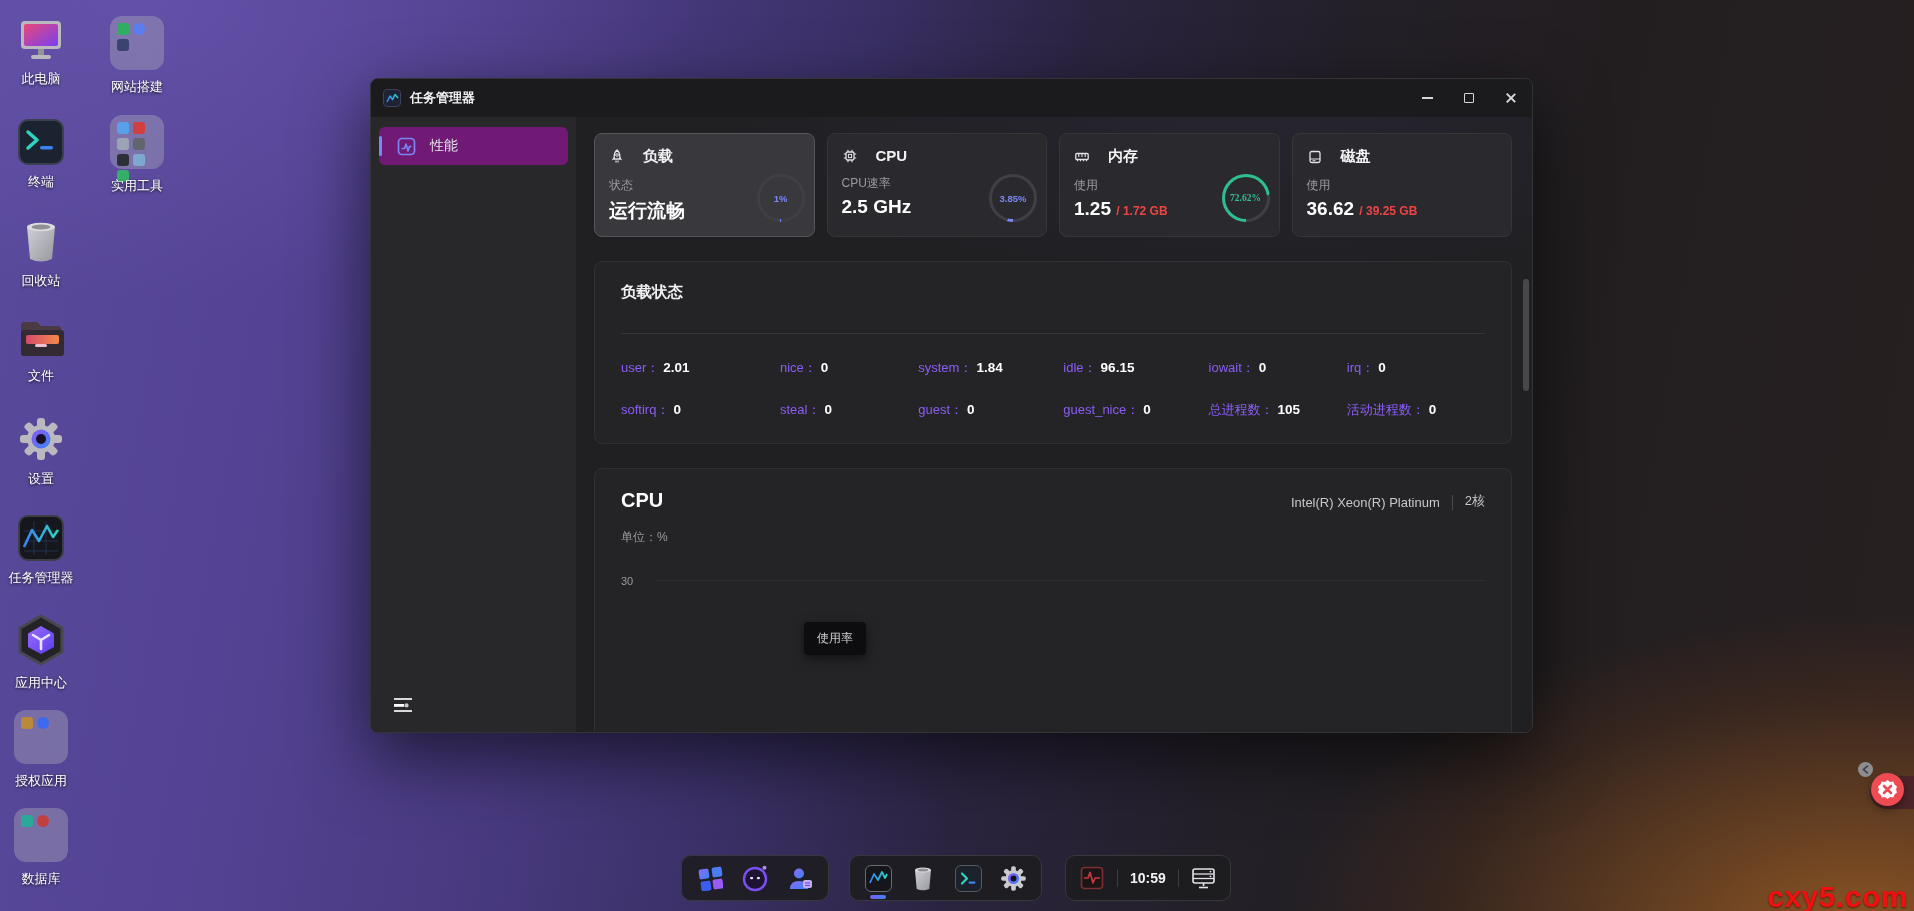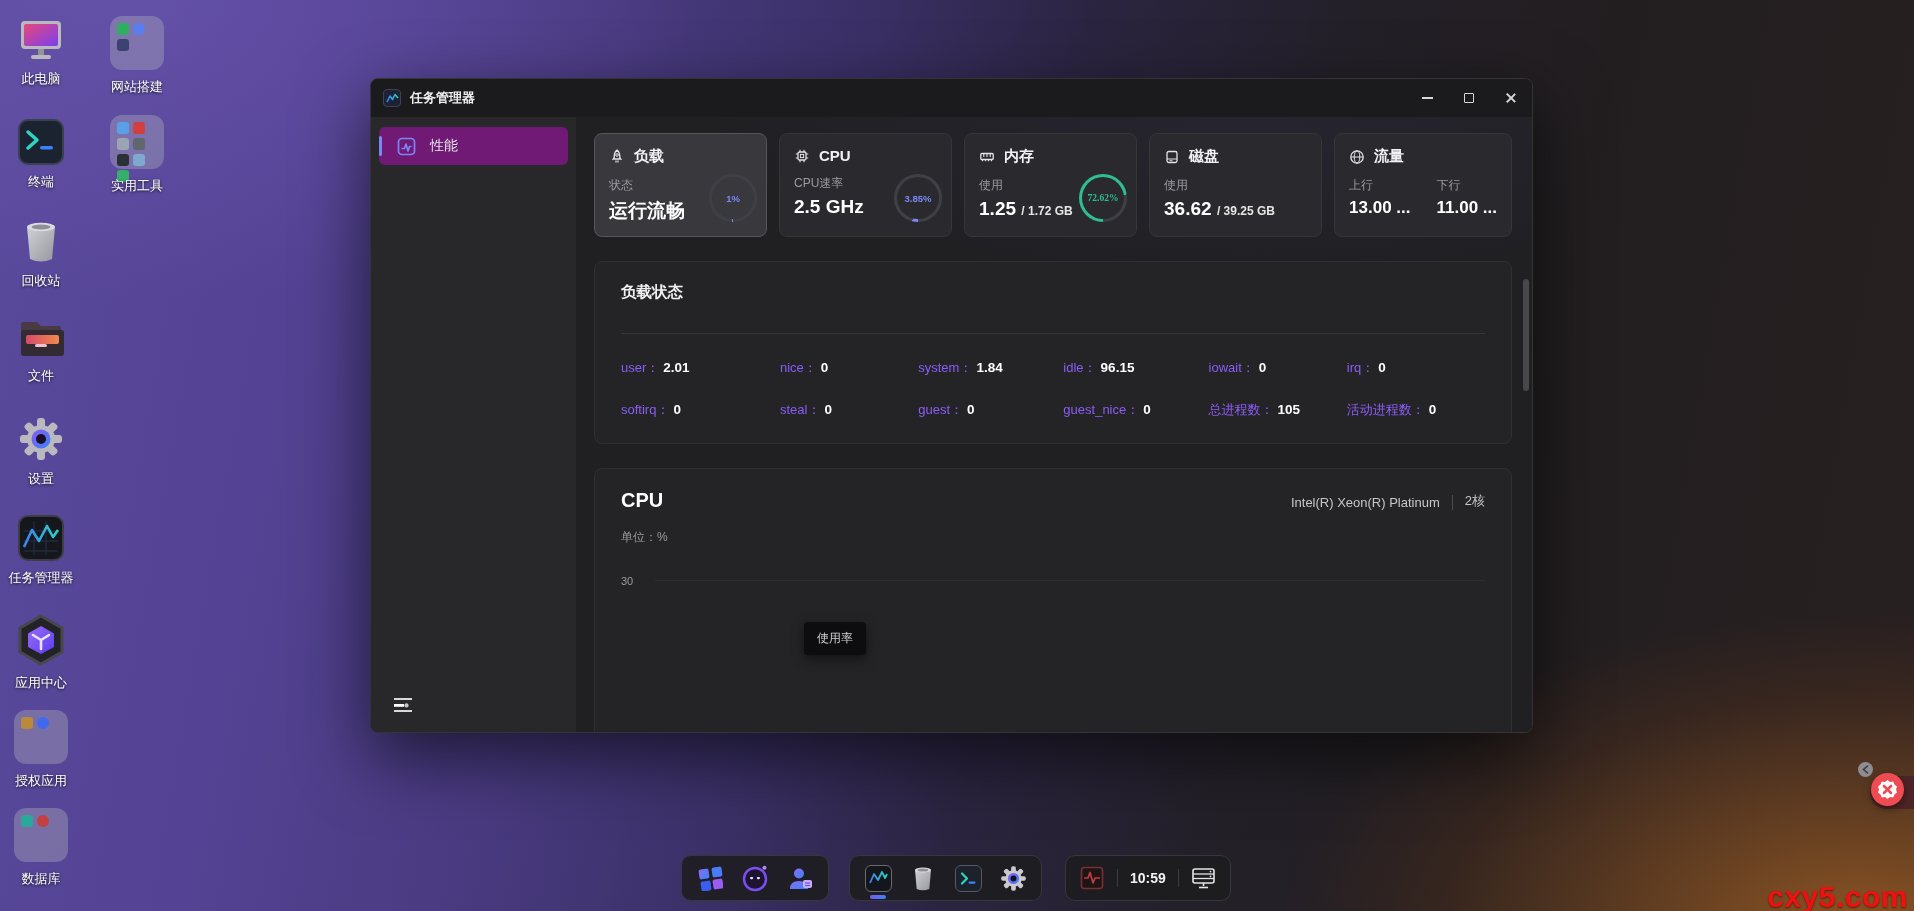"负载" .card-head { gap: 9px -> 18px }
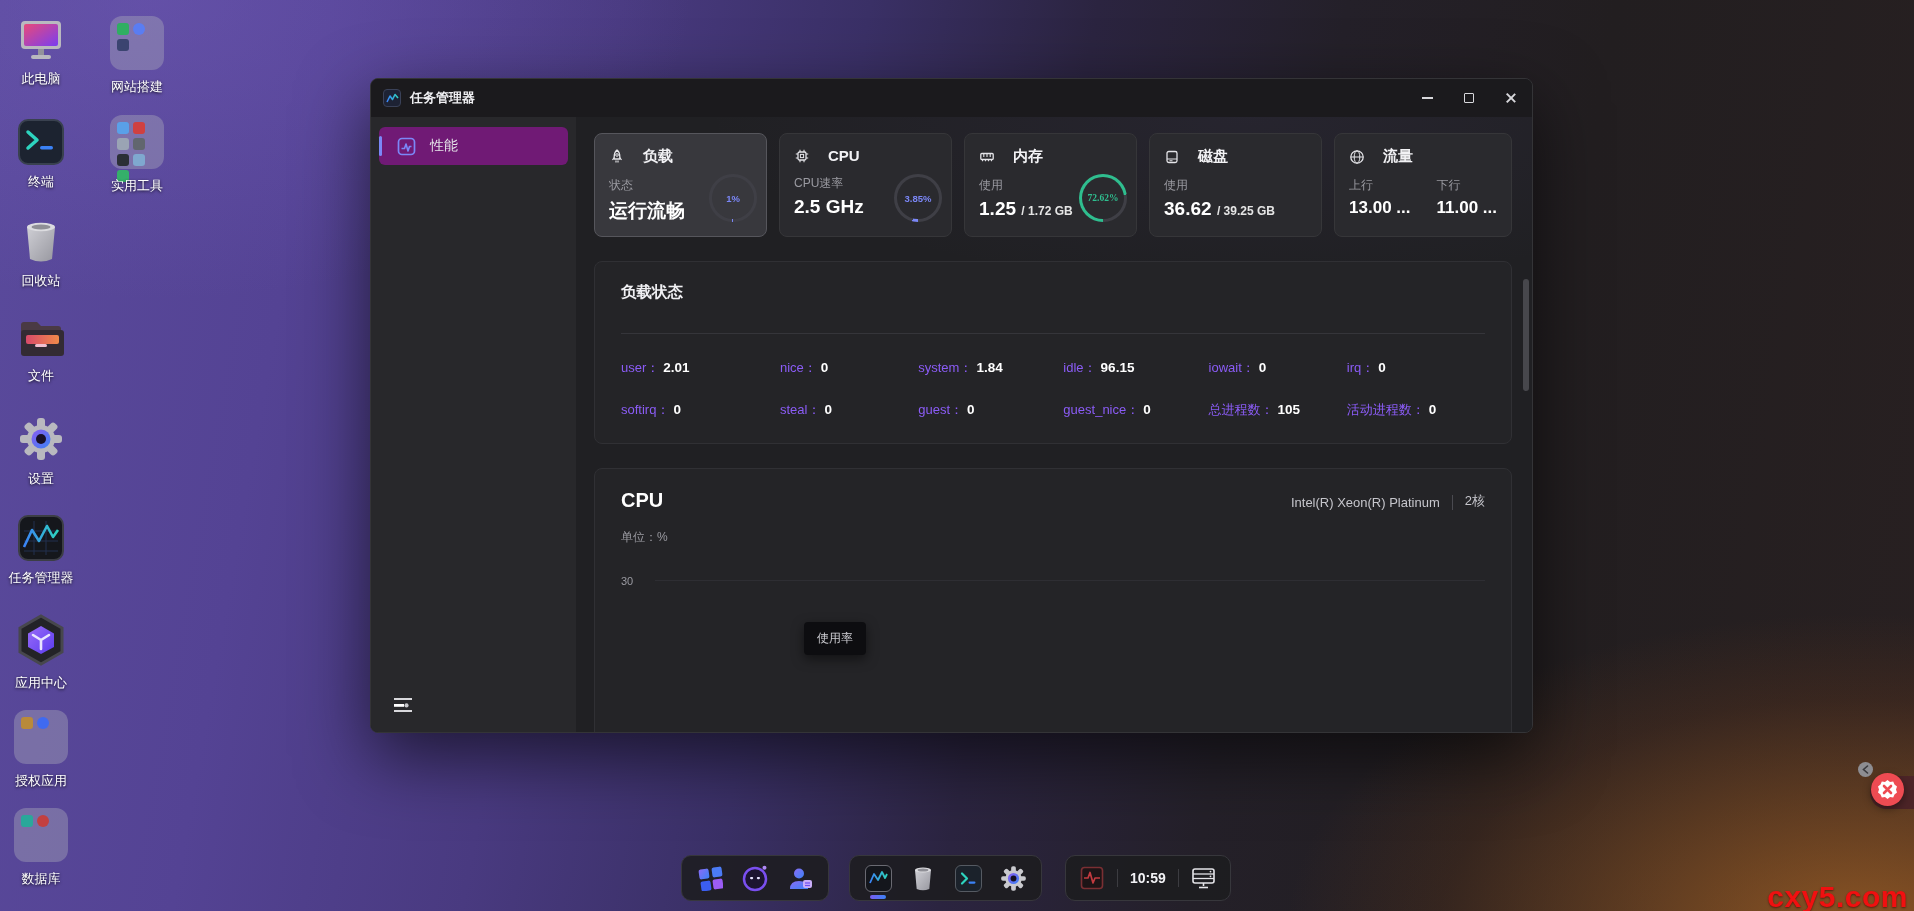"流量" div.card { html: <div> <div> <svg> <circle></circle> <ellipse></ellipse> <line></line> </svg> <span>流量</span> </div> <div> <div> <div>上行</div> <div>13.00 ...</div> </div> <div> <div>下行</div> <div>11.00 ...</div> </div> </div> </div> -> none }
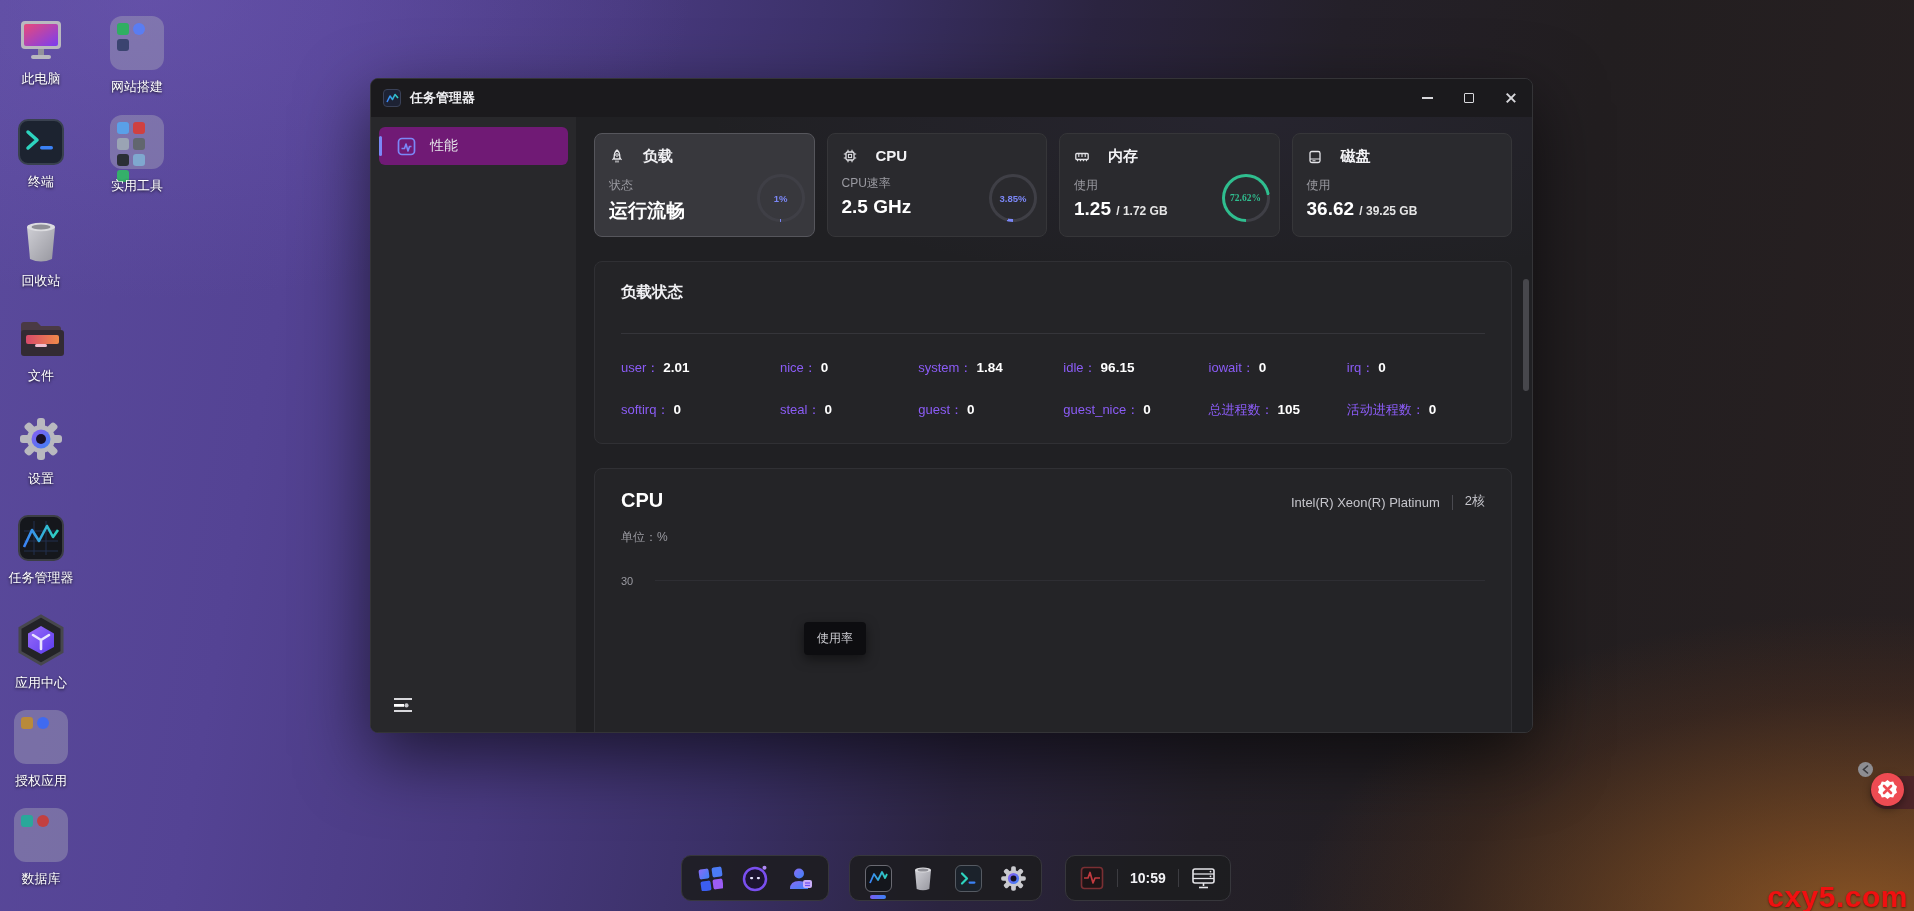"/ 1.72 GB" .card-val small { color: #e5e5e5 -> #ef4444 }
